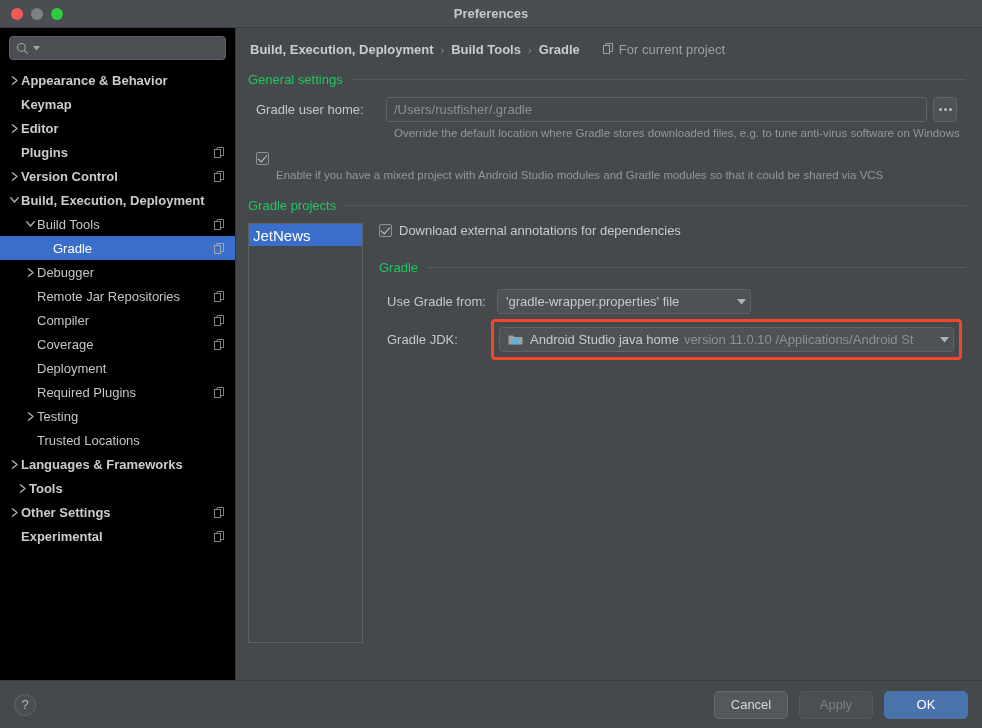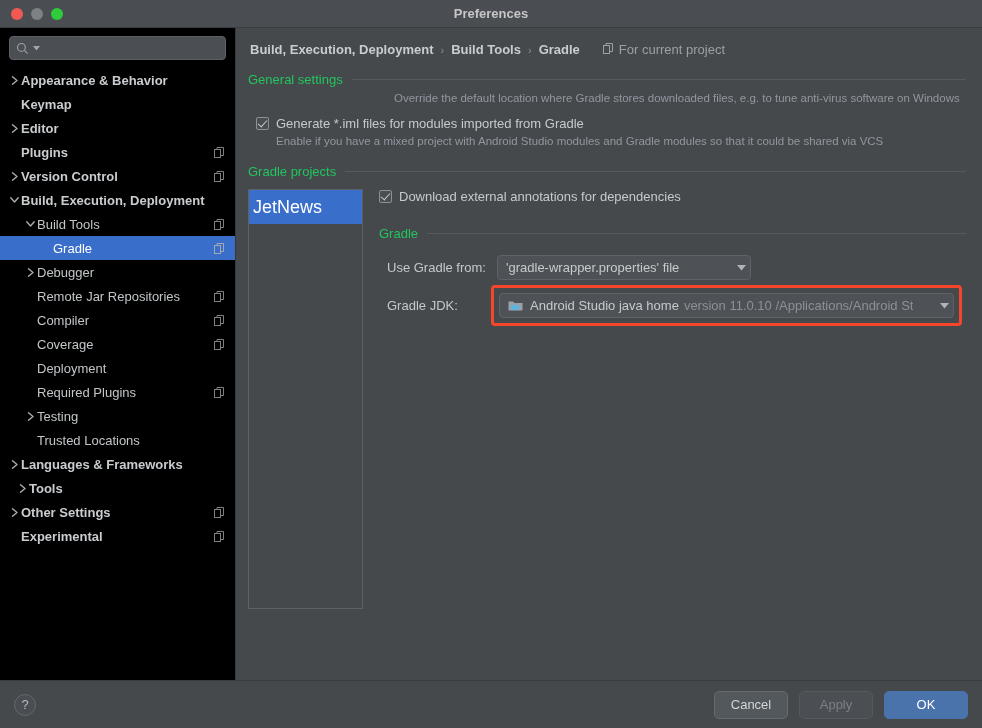"Gradle user home:" div.form-row { html: none -> <div> <span>Gradle user home:</span> <div> <span>/Users/rustfisher/.gradle</span> </div> <div> <i></i> <i></i> <i></i> </div> </div> }
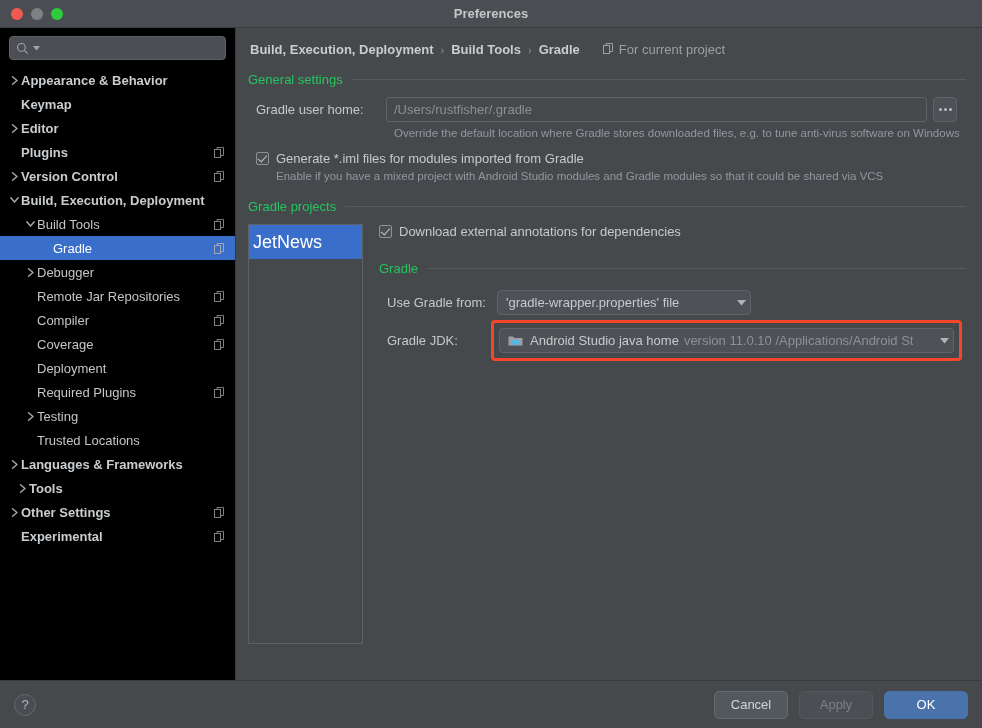"Generate *.iml files for modules" span.cb-label { html: <span>Generate *.iml files for modules imported from Gradle</span> -> none }
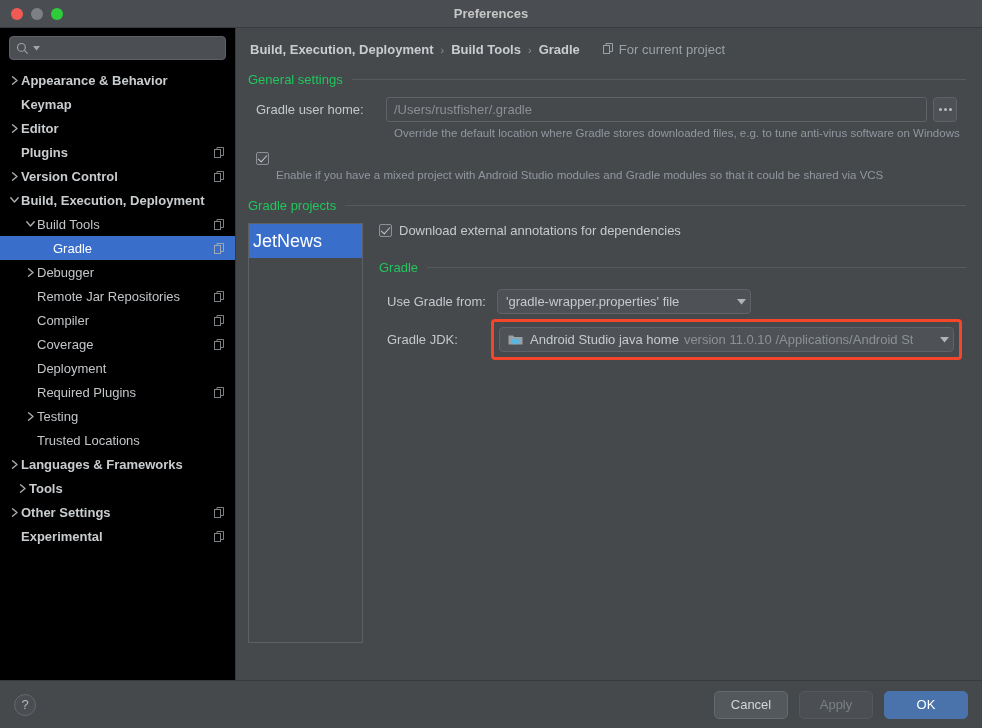"JetNews" .proj-item { font-size: 18px -> 15px; height: 34px -> 22px }
